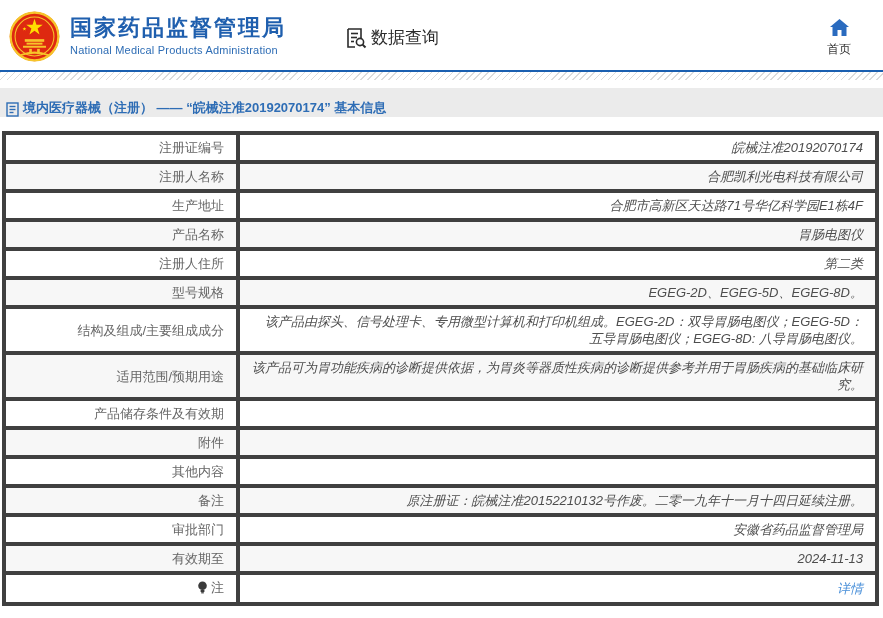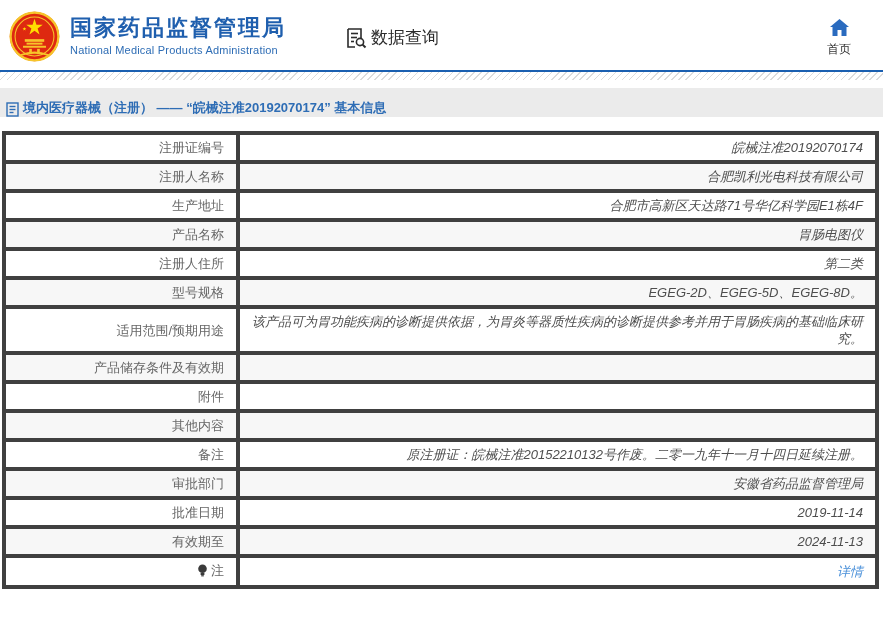"结构及组成/主要组成成分" tr { html: none -> <tr> <td><span> <span>结构及组成/主要组成成分</span> </span></td> <td><span>该产品由探头、信号处理卡、专用微型计算机和打印机组成。EGEG-2D：双导胃肠电图仪；EGEG-5D：五导胃肠电图仪；EGEG-8D: 八导胃肠电图仪。</span></td> </tr> }
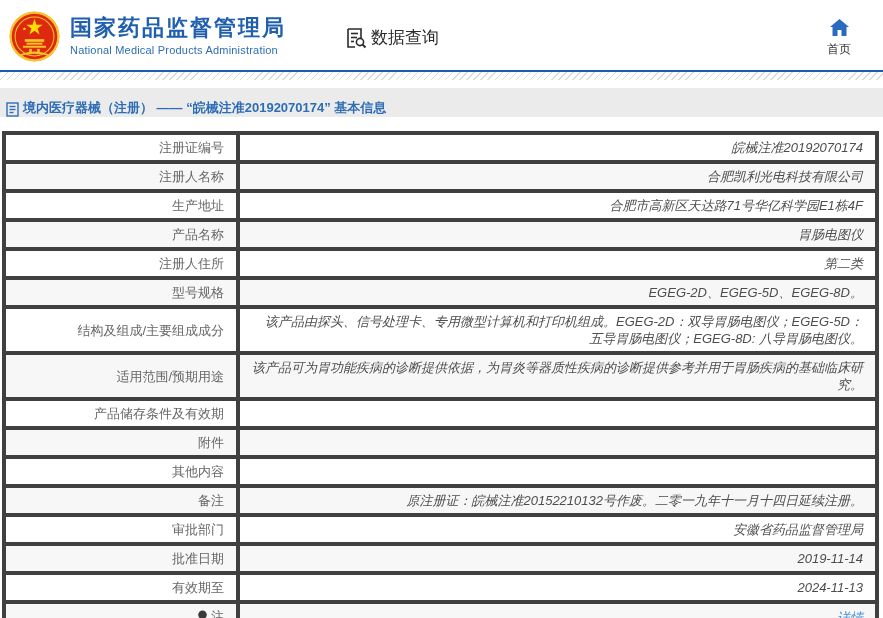"批准日期" tr { html: <tr> <td><span> <span>批准日期</span> </span></td> <td><span>2019-11-14</span></td> </tr> -> none }
